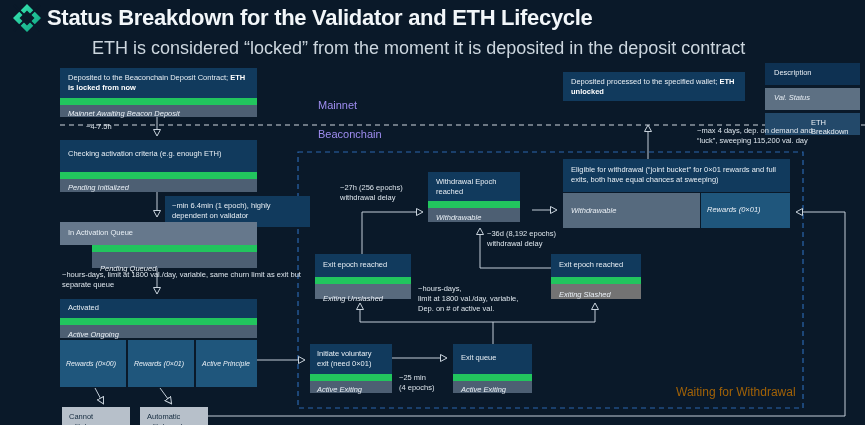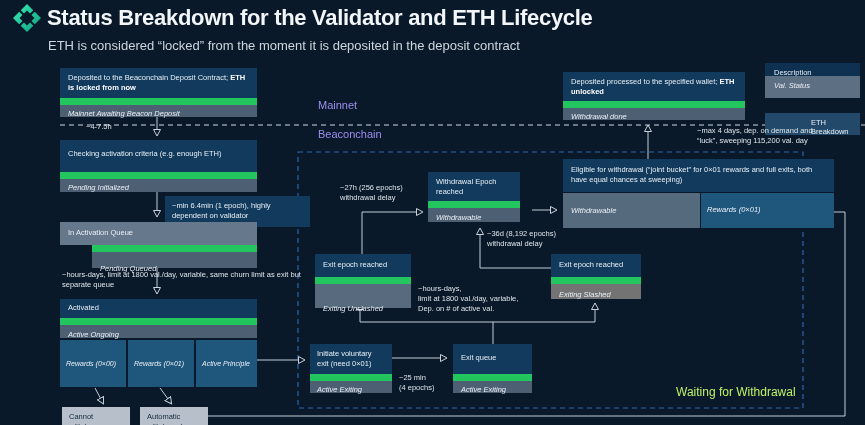"ETH is considered “locked” from" .subtitle { font-size: 13px -> 18px; margin-left: none -> 44px }
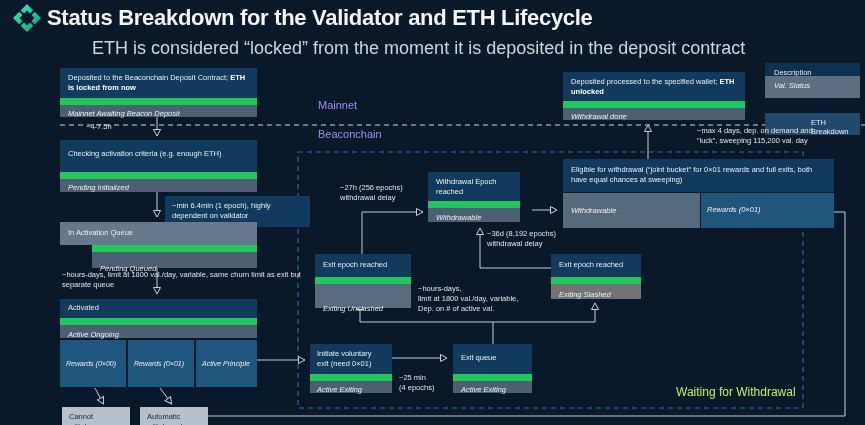"Val. Status" div.legenditem { top: 76px -> 88px }
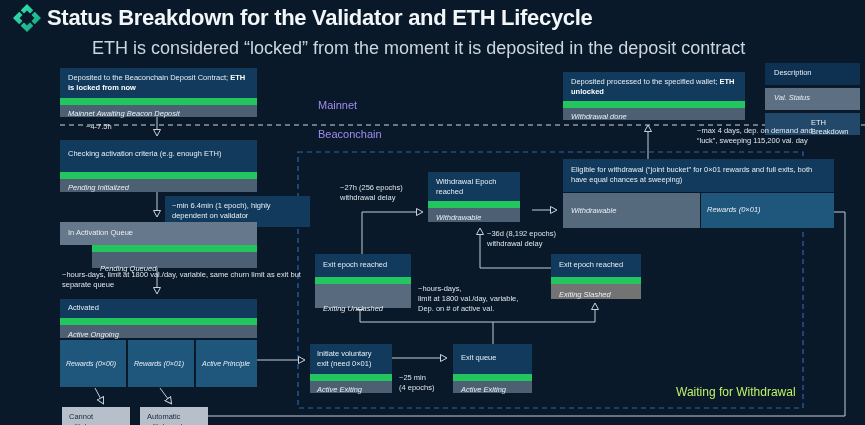"Withdrawal done" div.status { html: <div>Withdrawal done</div> -> none }
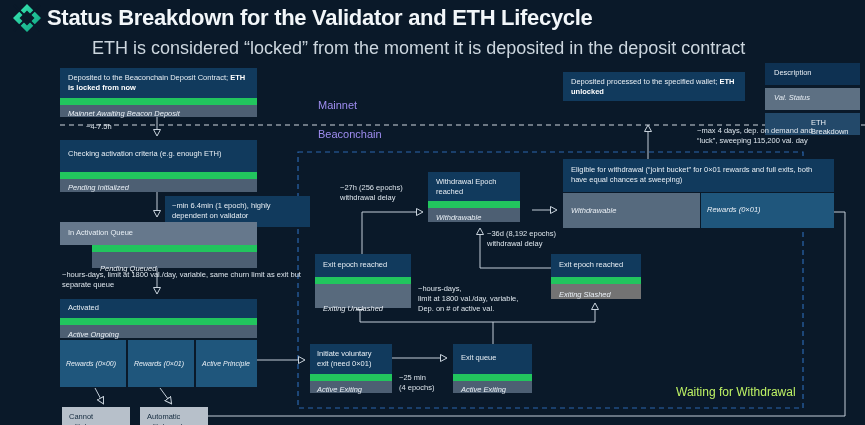"Eligible for withdrawal (“joint bucket”" div.box { width: 271px -> 227px }
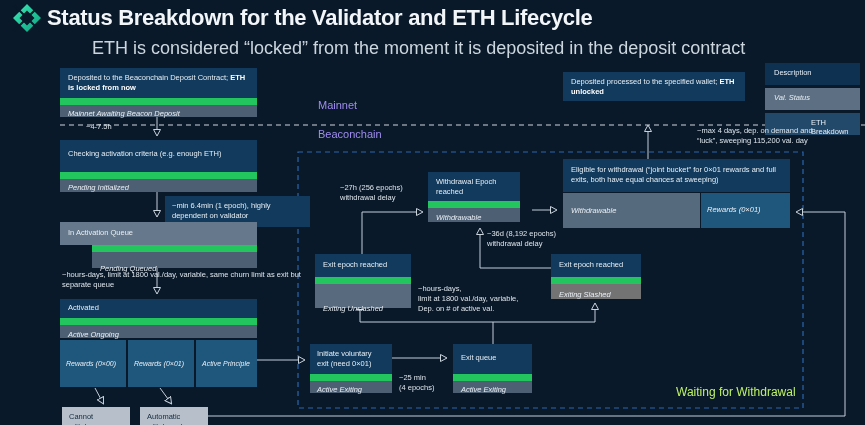"Exiting Unslashed" div.status { padding-top: 20px -> 10px }
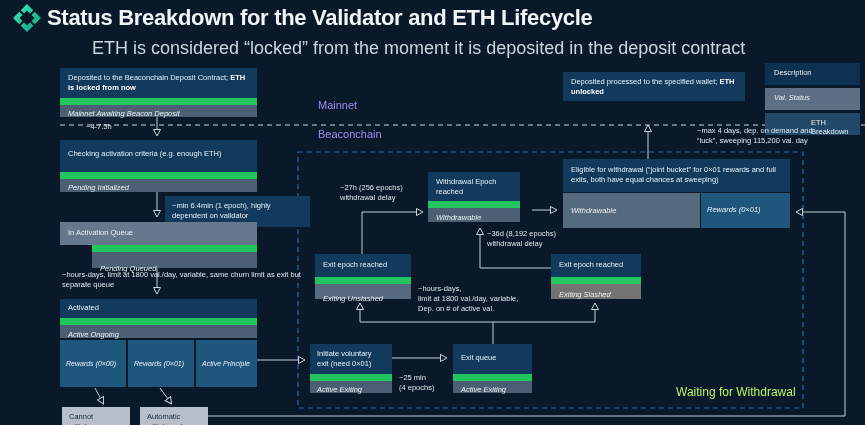"Waiting for Withdrawal" .waiting { color: #bef264 -> #a16207 }
